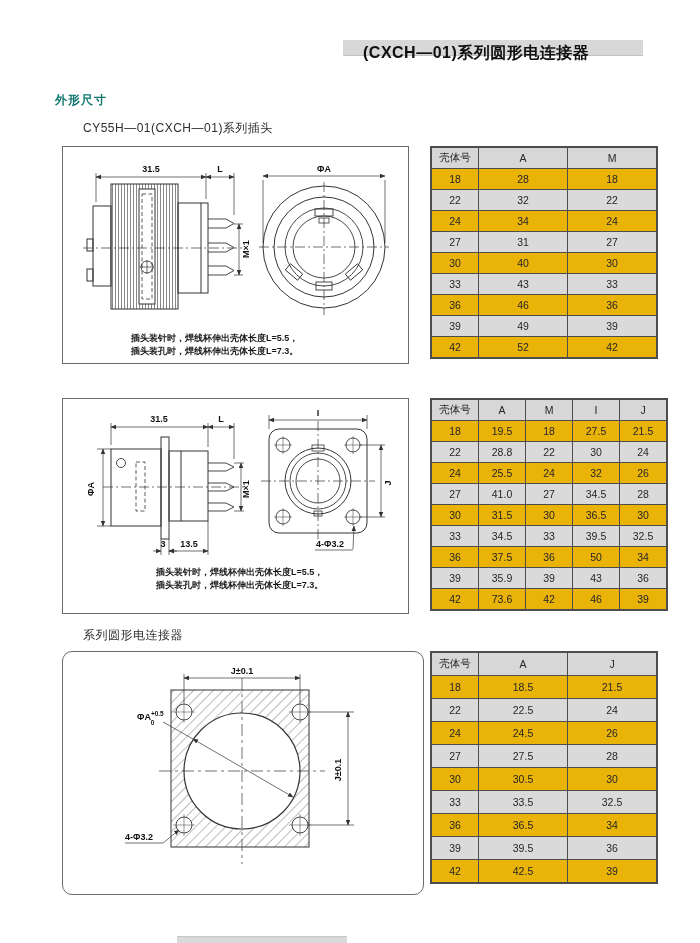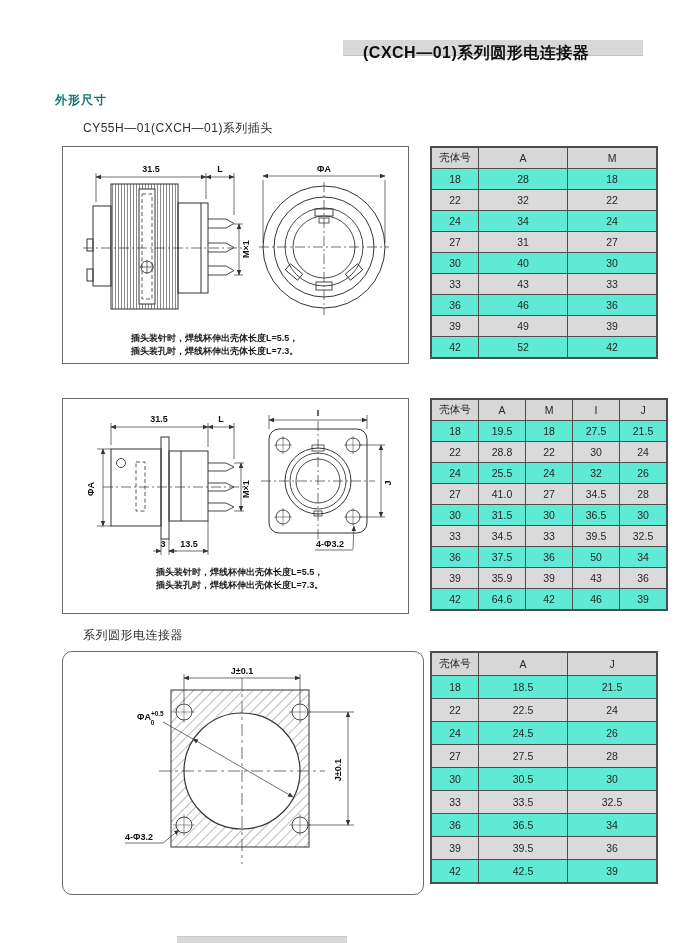"壳体号" .dim-table { background: #5eead4 -> #eab308 }
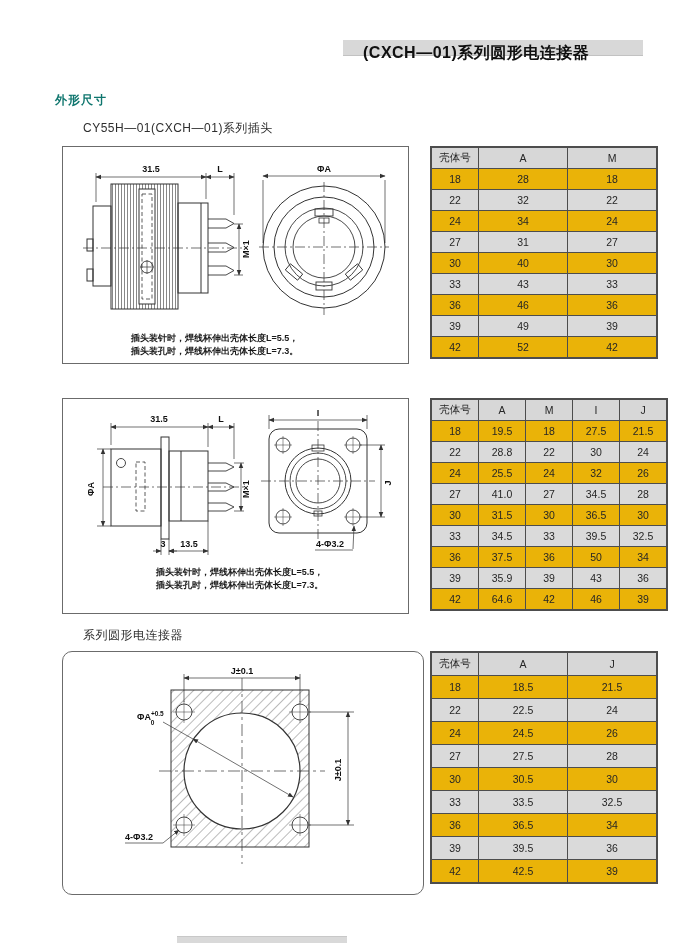"64.6" td { text: 64.6 -> 73.6 }
